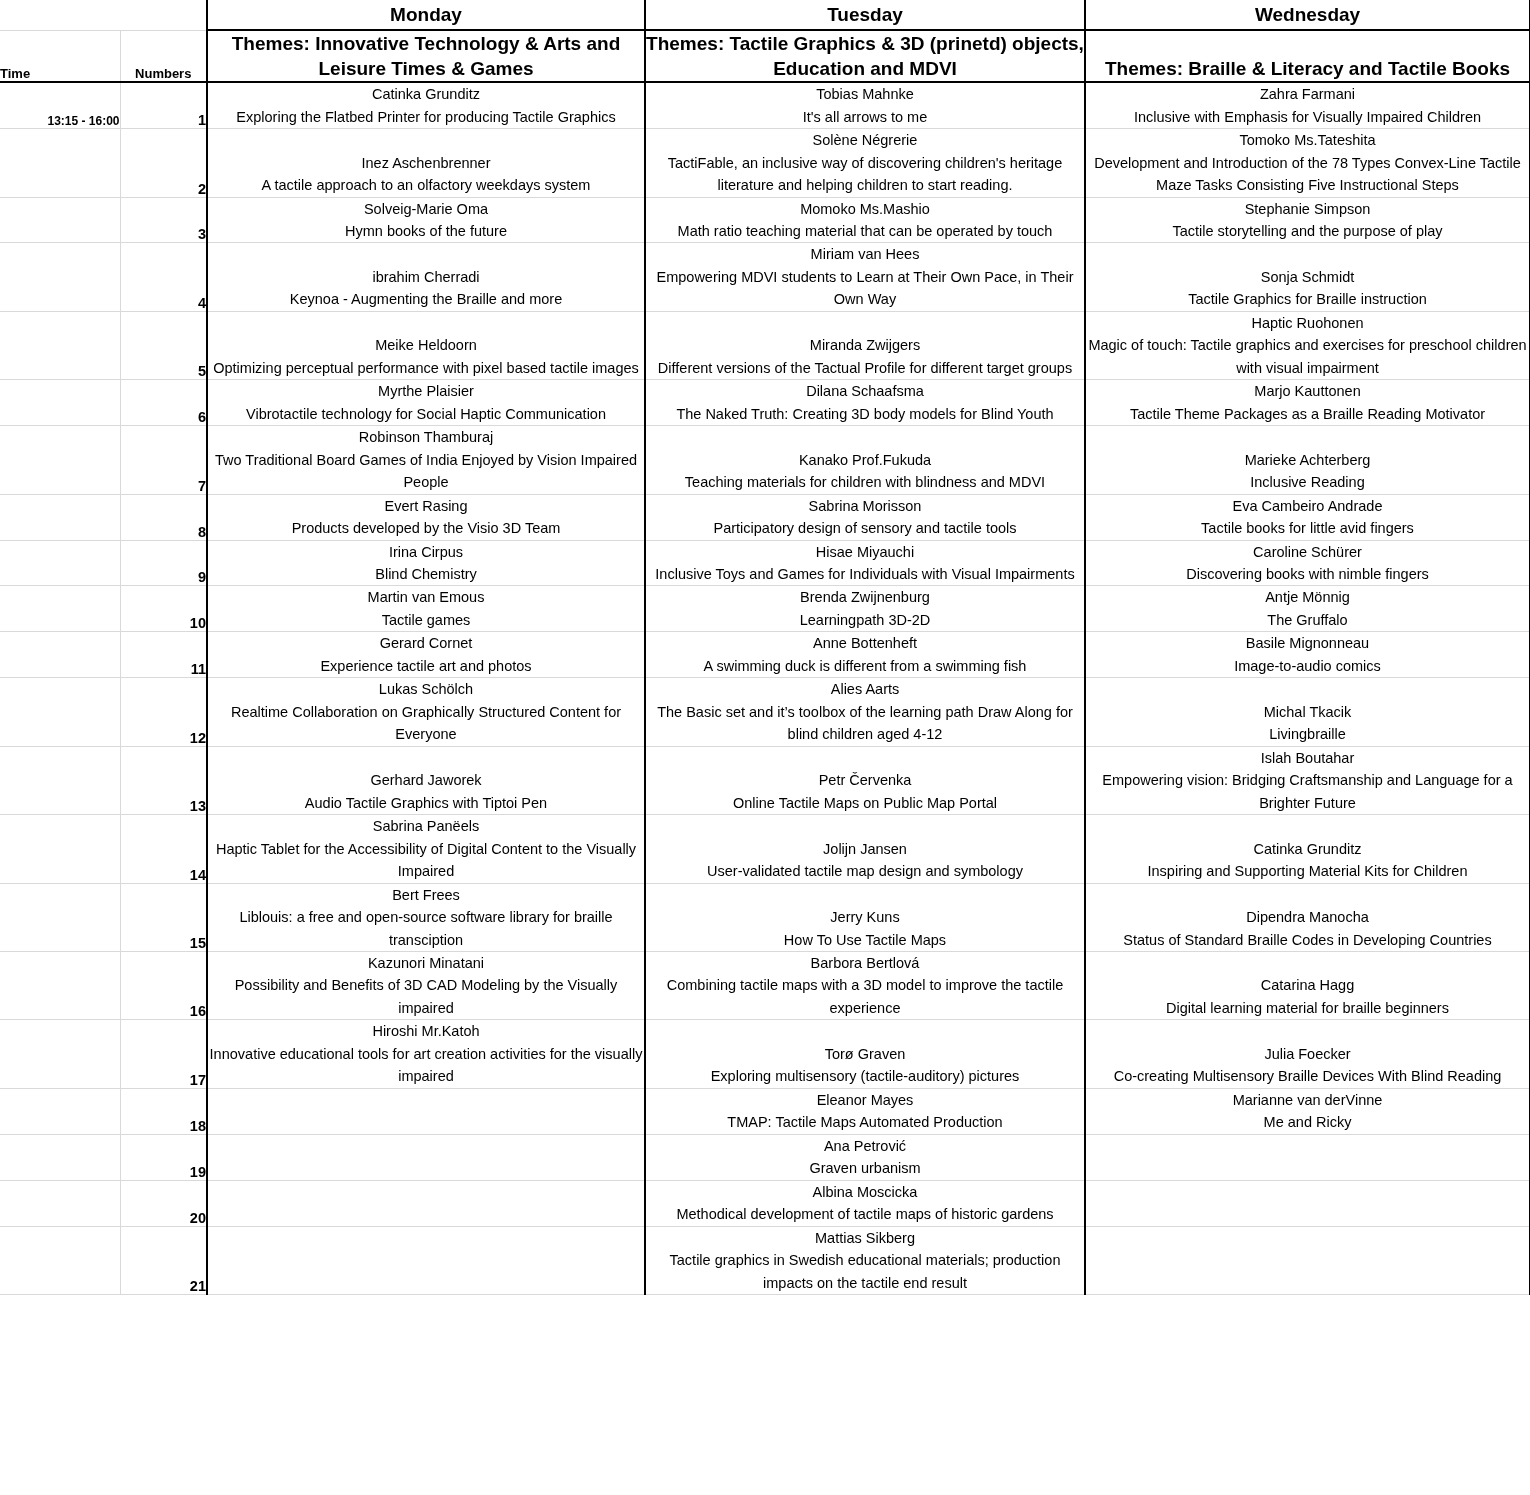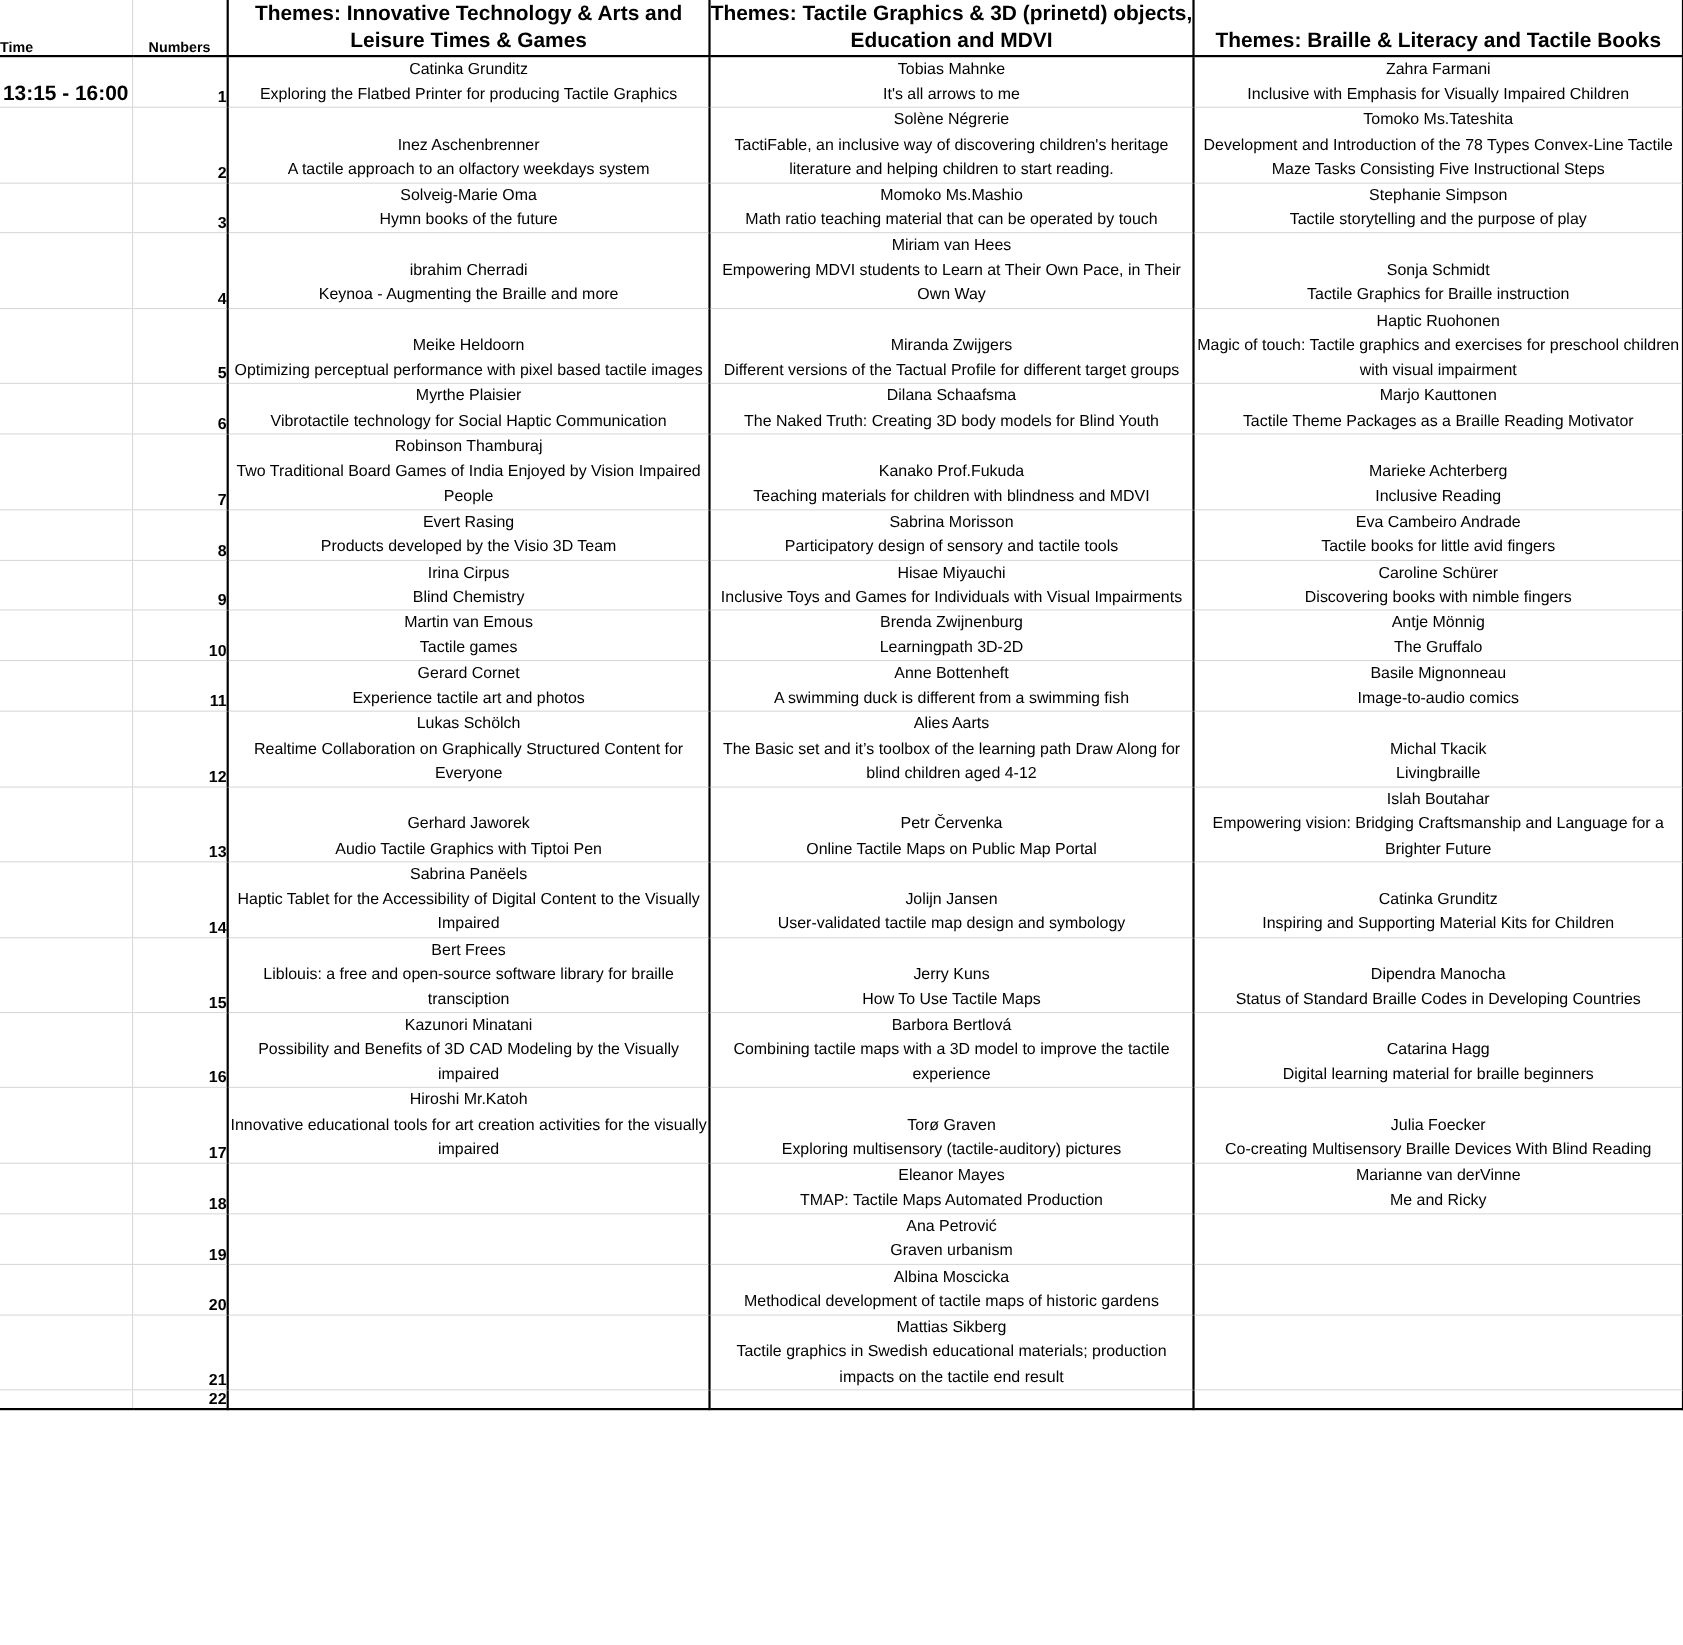"Monday" tr { html: none -> <tr> <td></td> <td></td> <td>Monday</td> <td>Tuesday</td> <td>Wednesday</td> </tr> }
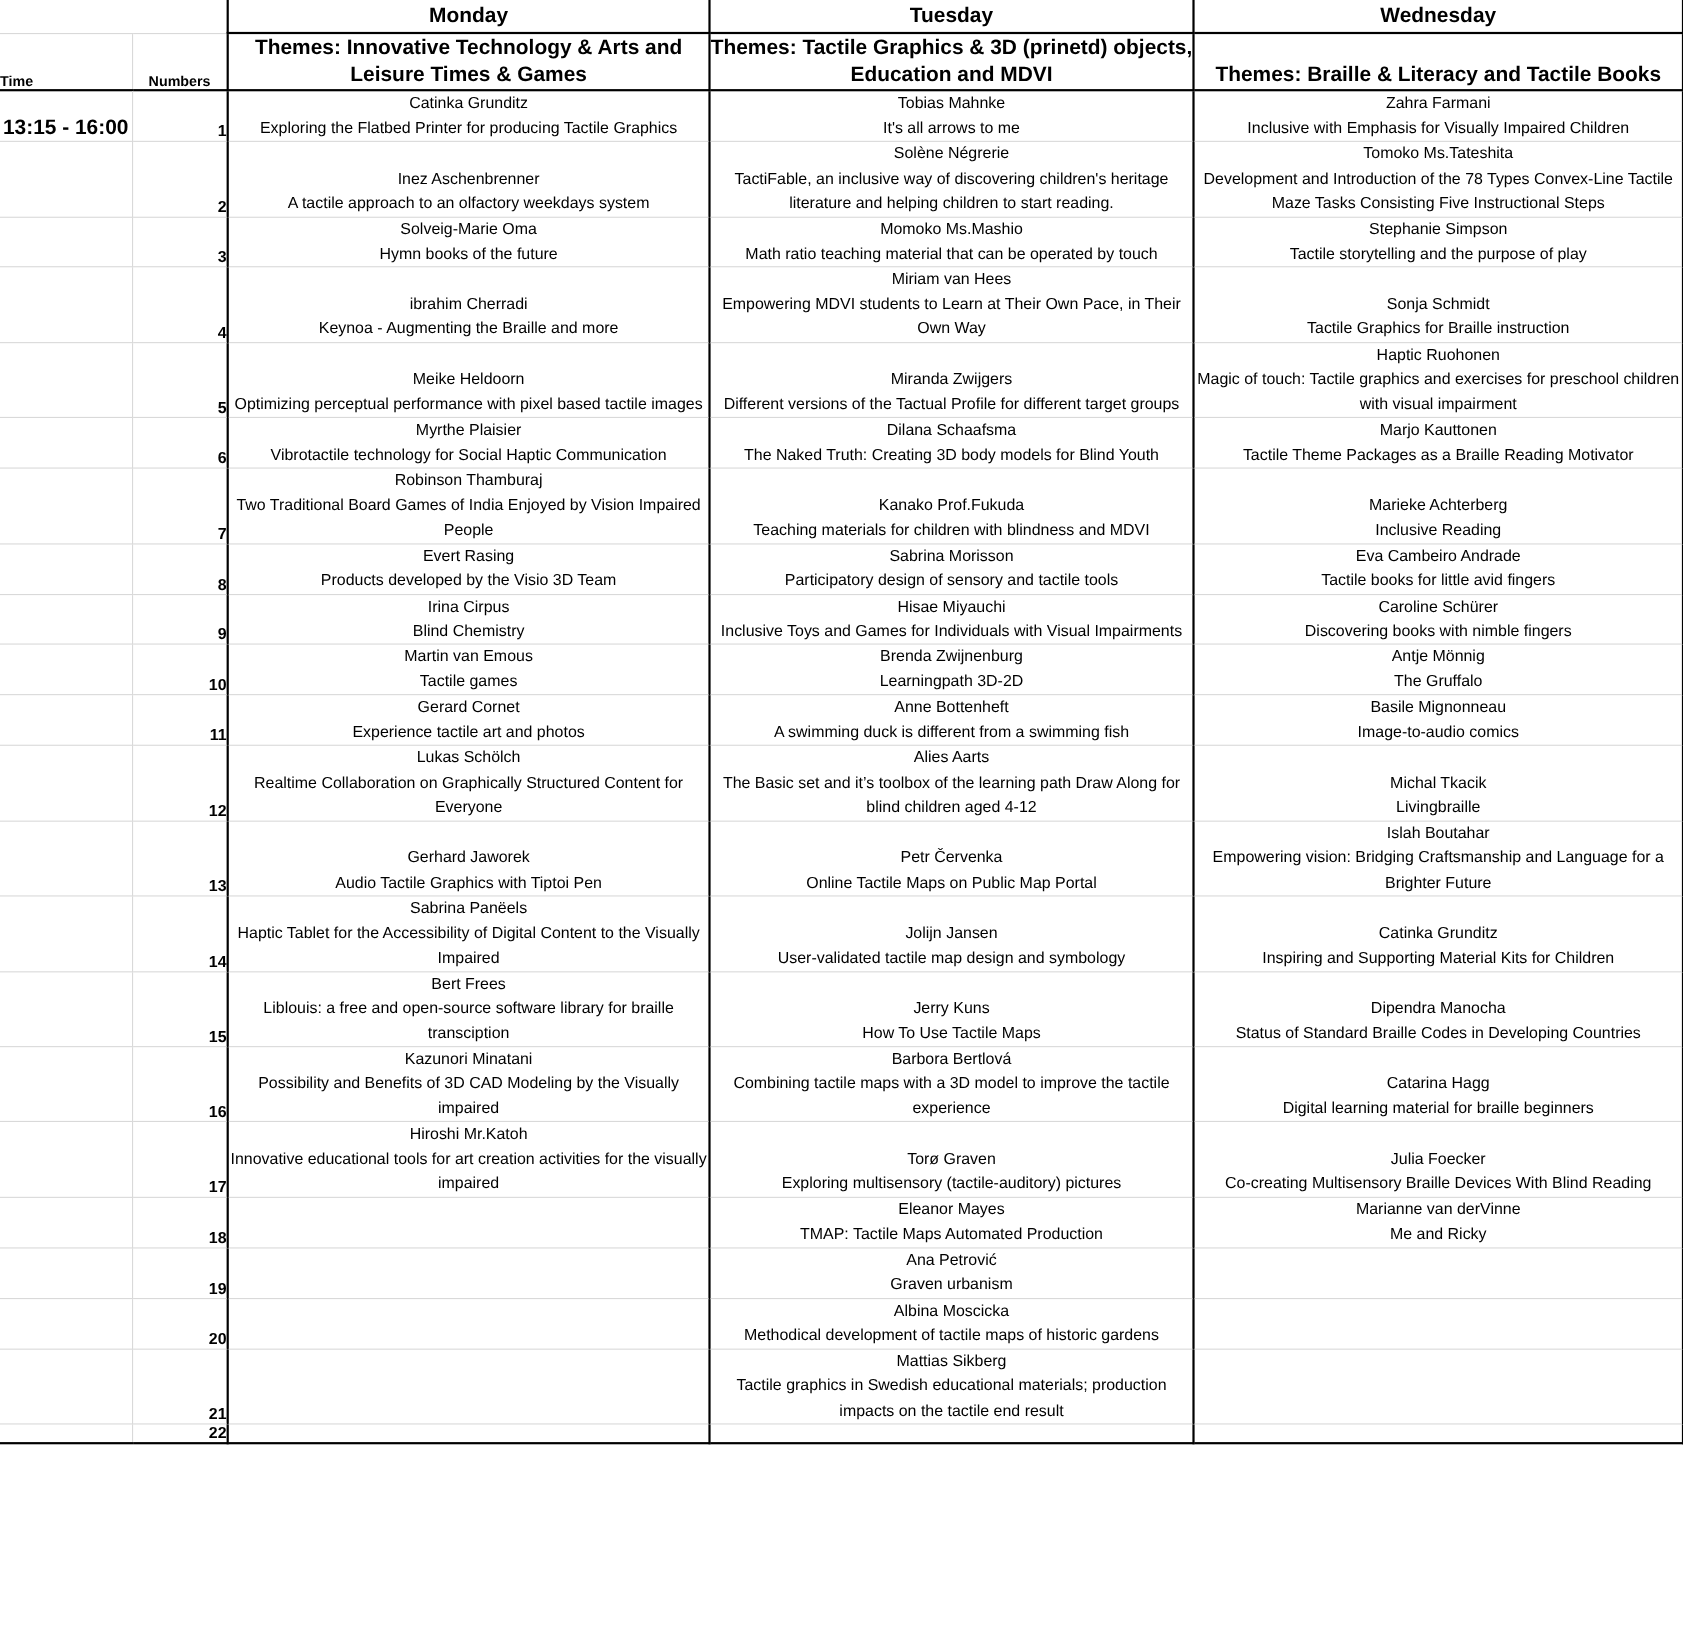"13:15 - 16:00" td.time-cell { font-size: 19px -> 12px; text-align: center -> right }
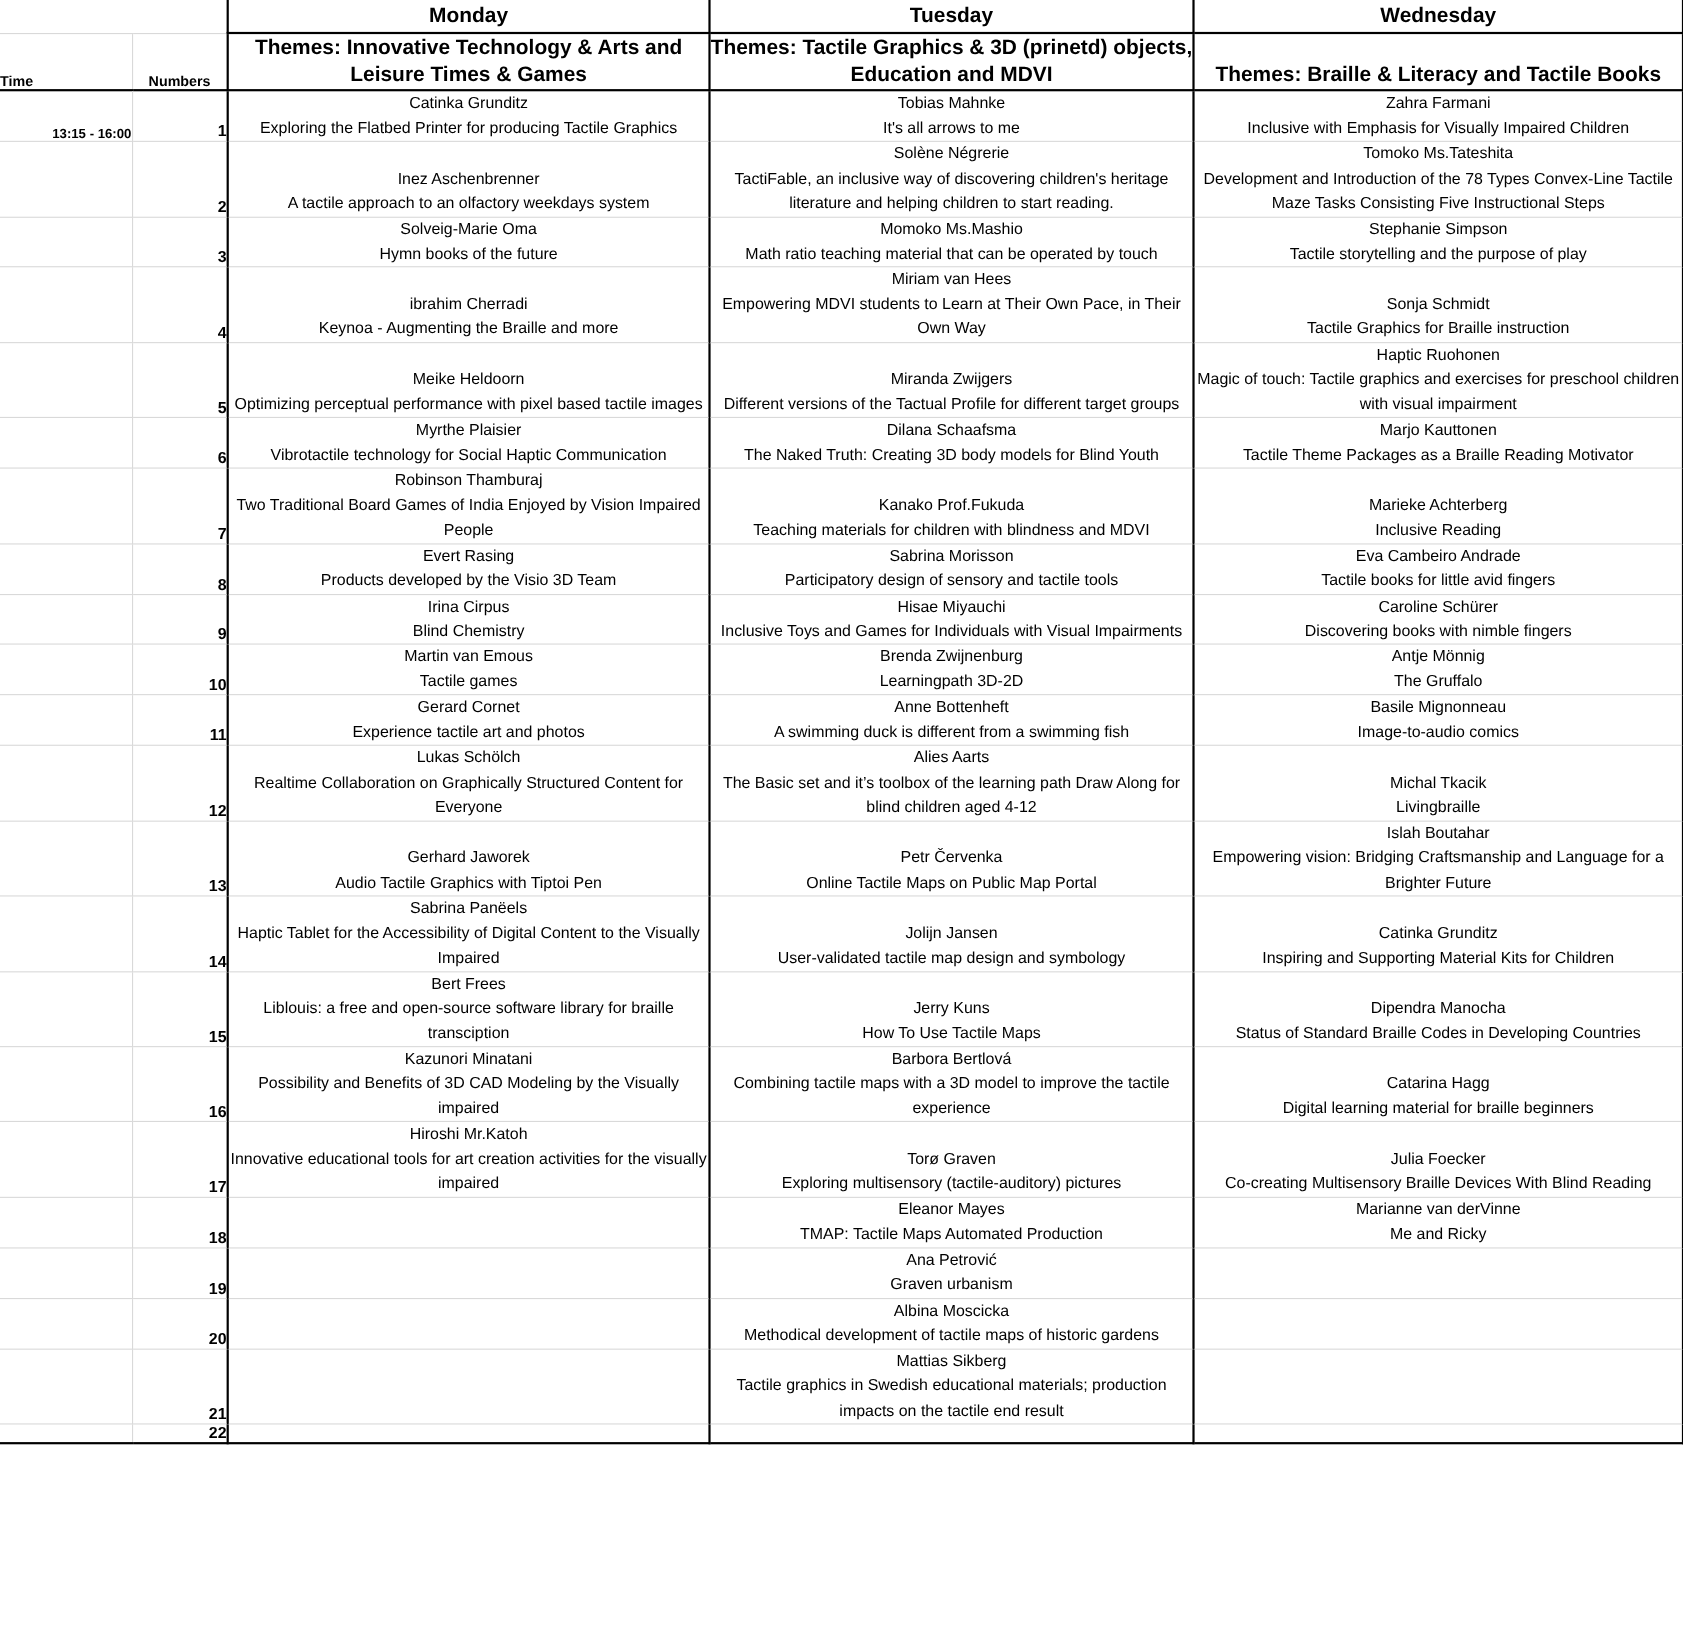"22" tr.last-row { html: <tr> <td></td> <td>22</td> <td> <span></span> <span></span> </td> <td> <span></span> <span></span> </td> <td> <span></span> <span></span> </td> </tr> -> none }
